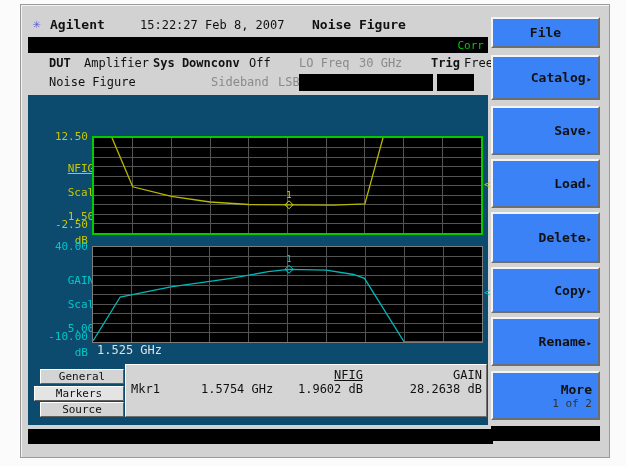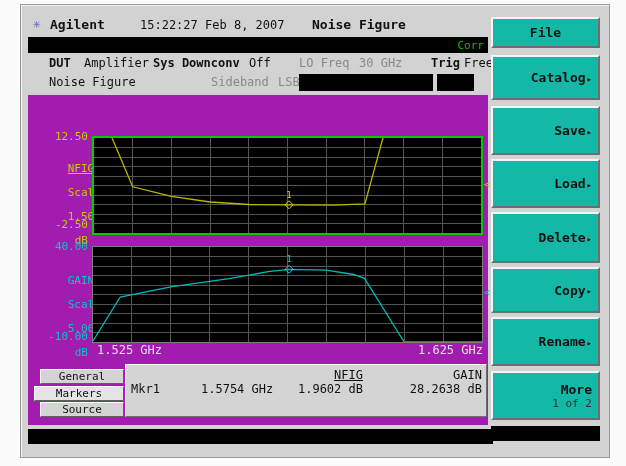"File" .skey { background: #14b8a6 -> #3b82f6 }
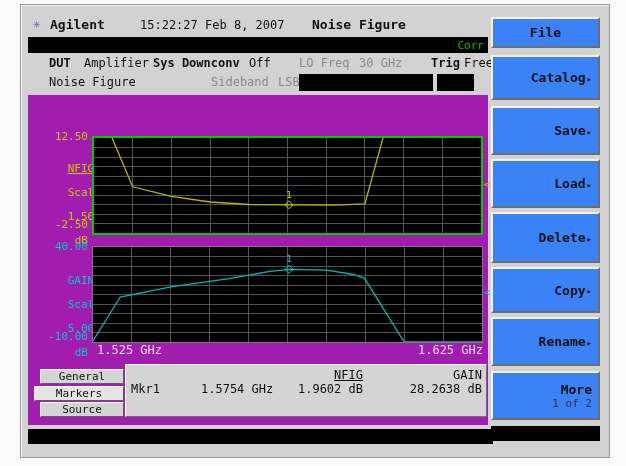"12.50" .display { background: #a21caf -> #0c4a6e }
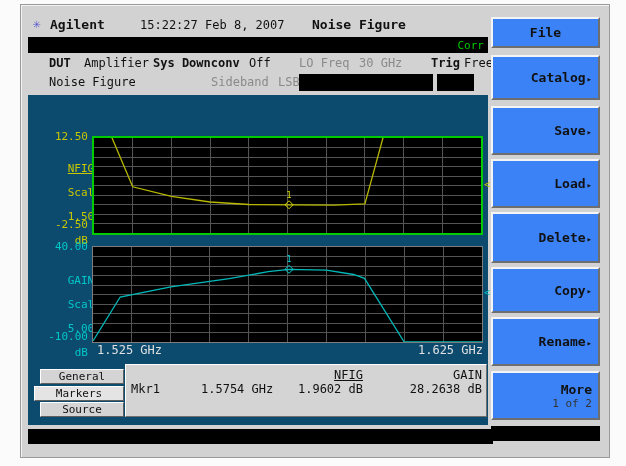"1.625 GHz" span.xlab { html: <span>1.625 GHz</span> -> none }
